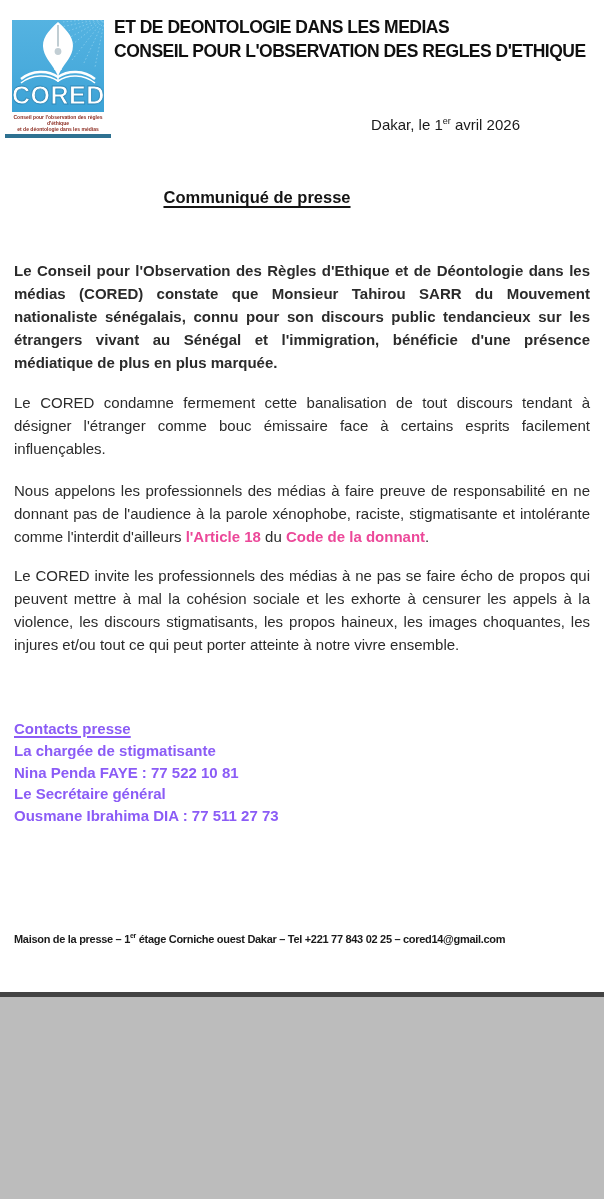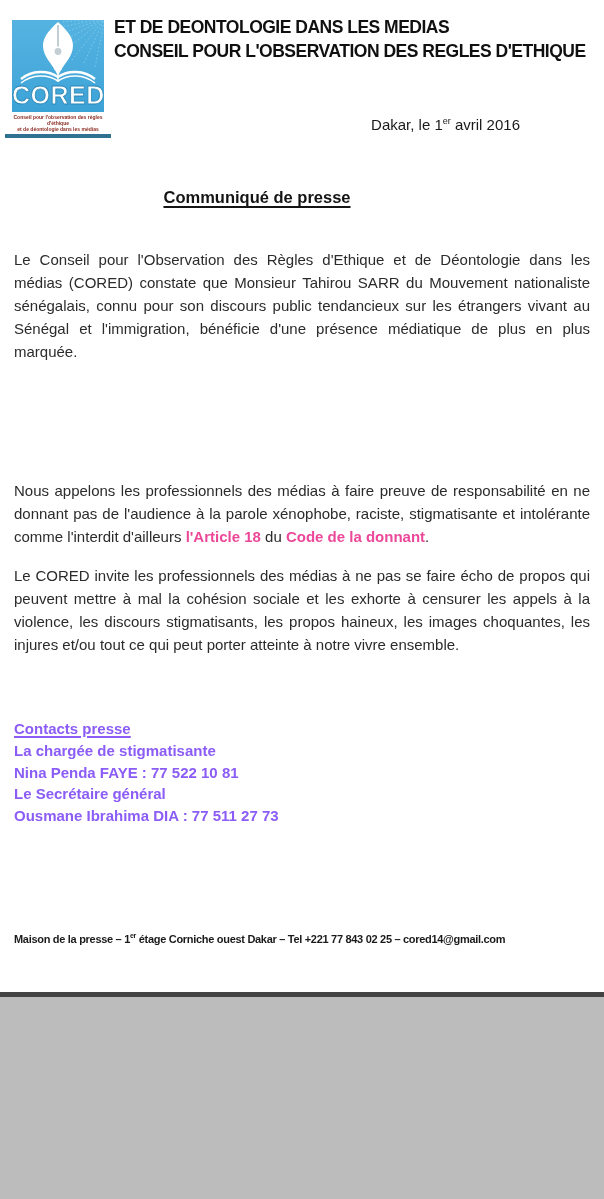"avril 2016" span { text: 2016 -> 2026 }
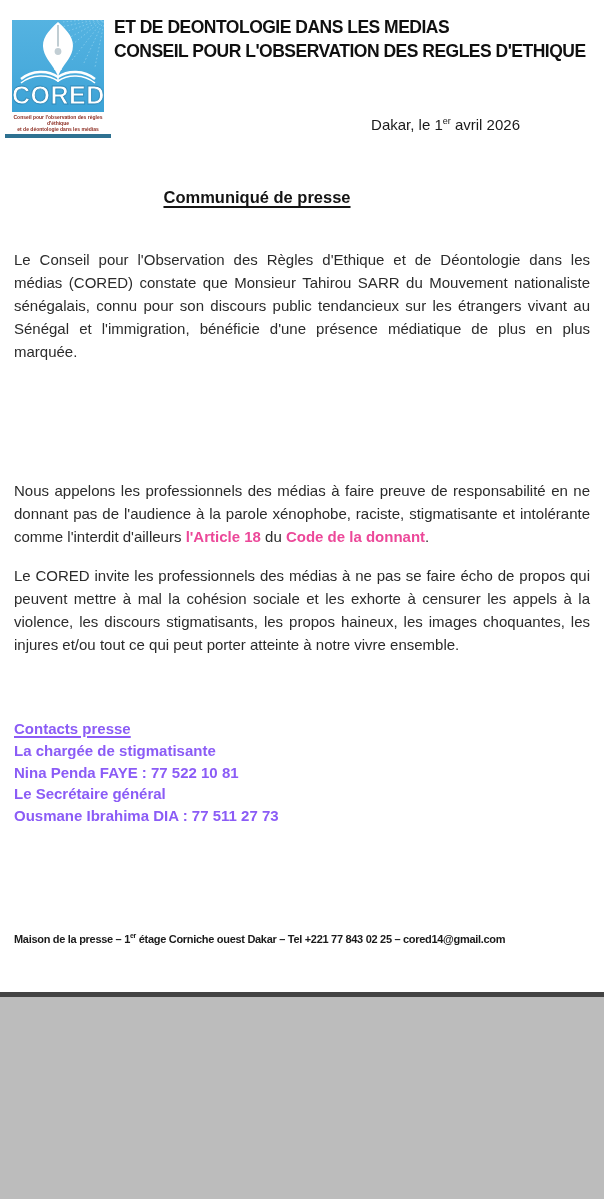"Le Conseil pour l'Observation des" .p1 { font-weight: none -> bold; top: 248px -> 259px }
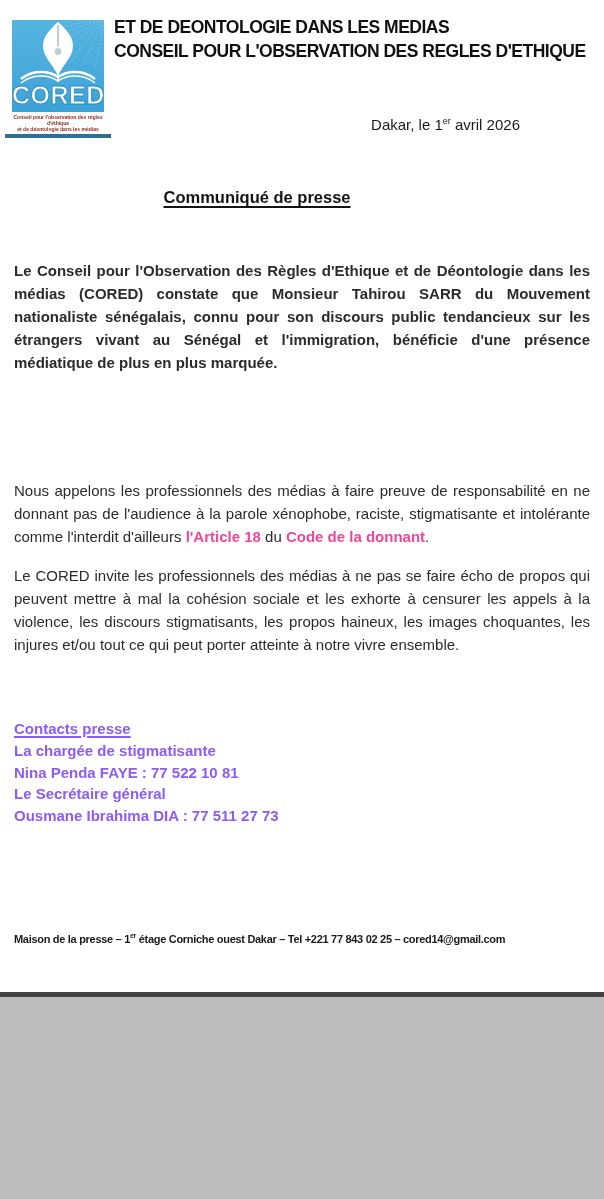"Le CORED condamne fermement cette" p.body { html: none -> <p><span>Le CORED condamne fermement cette banalisation de tout discours tendant à désigner l'étranger comme bouc émissaire face à certains esprits facilement influençables.</span></p> }
